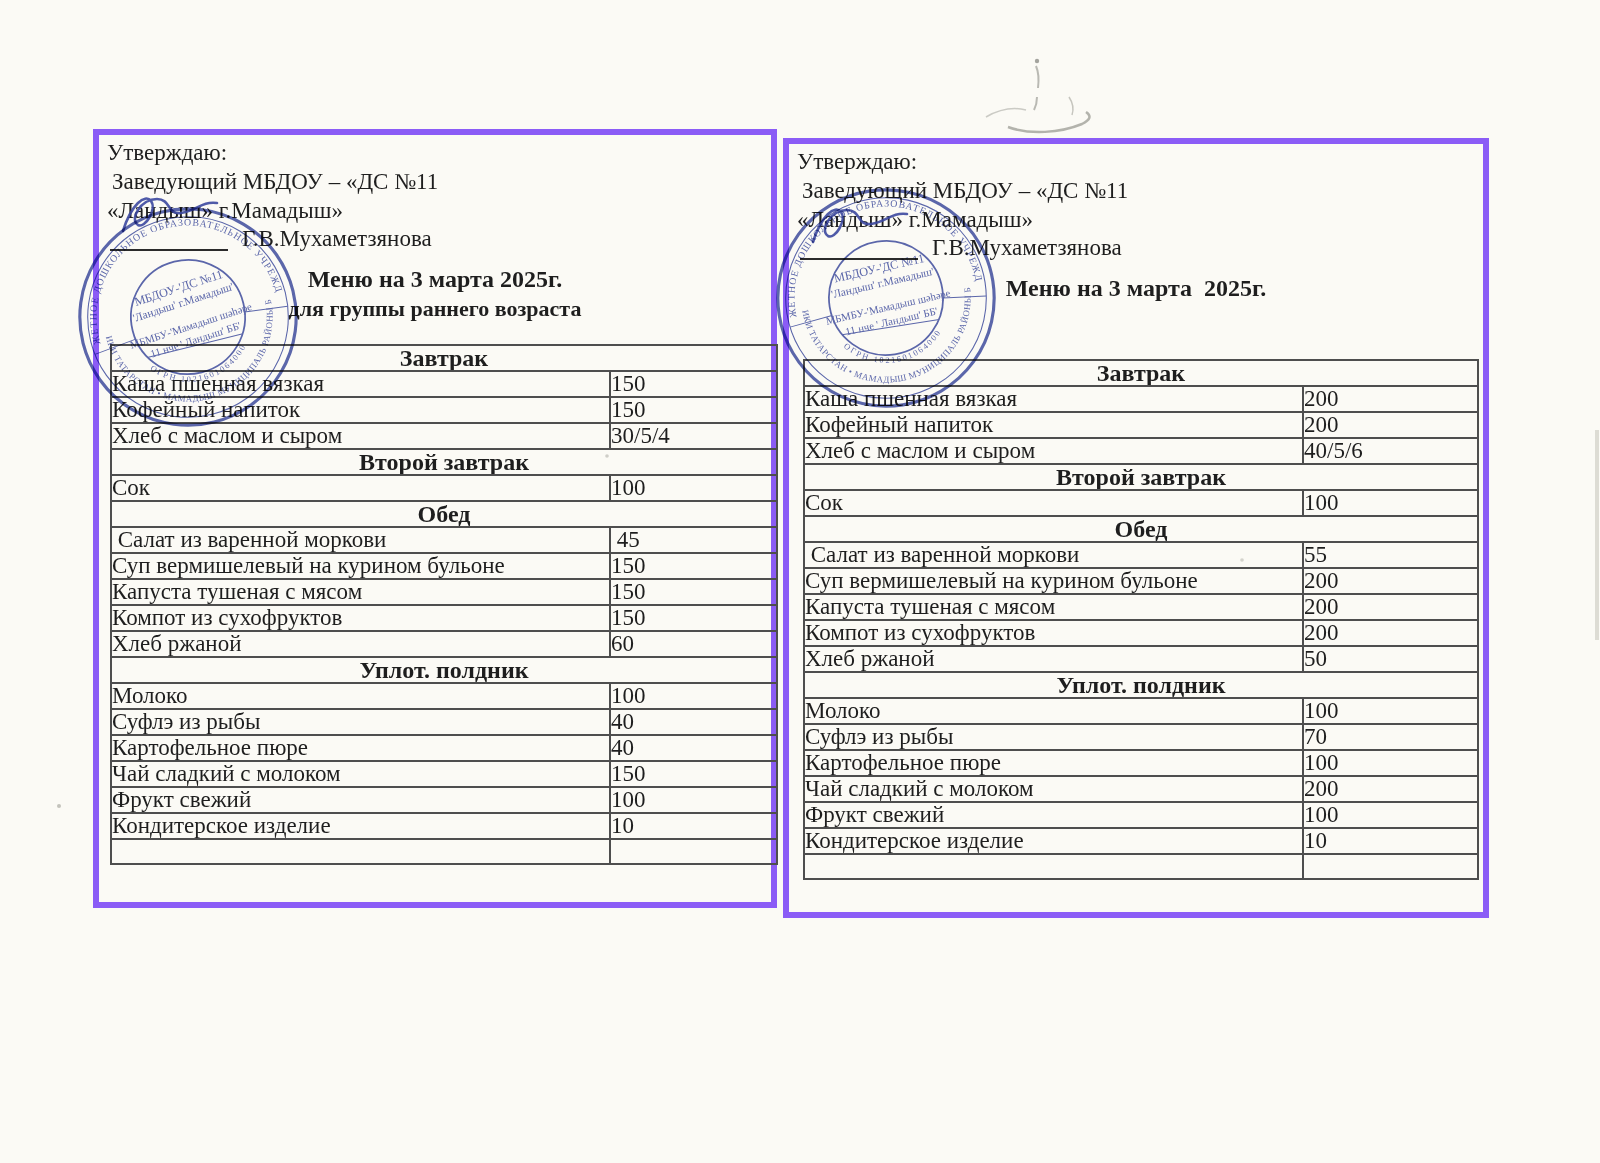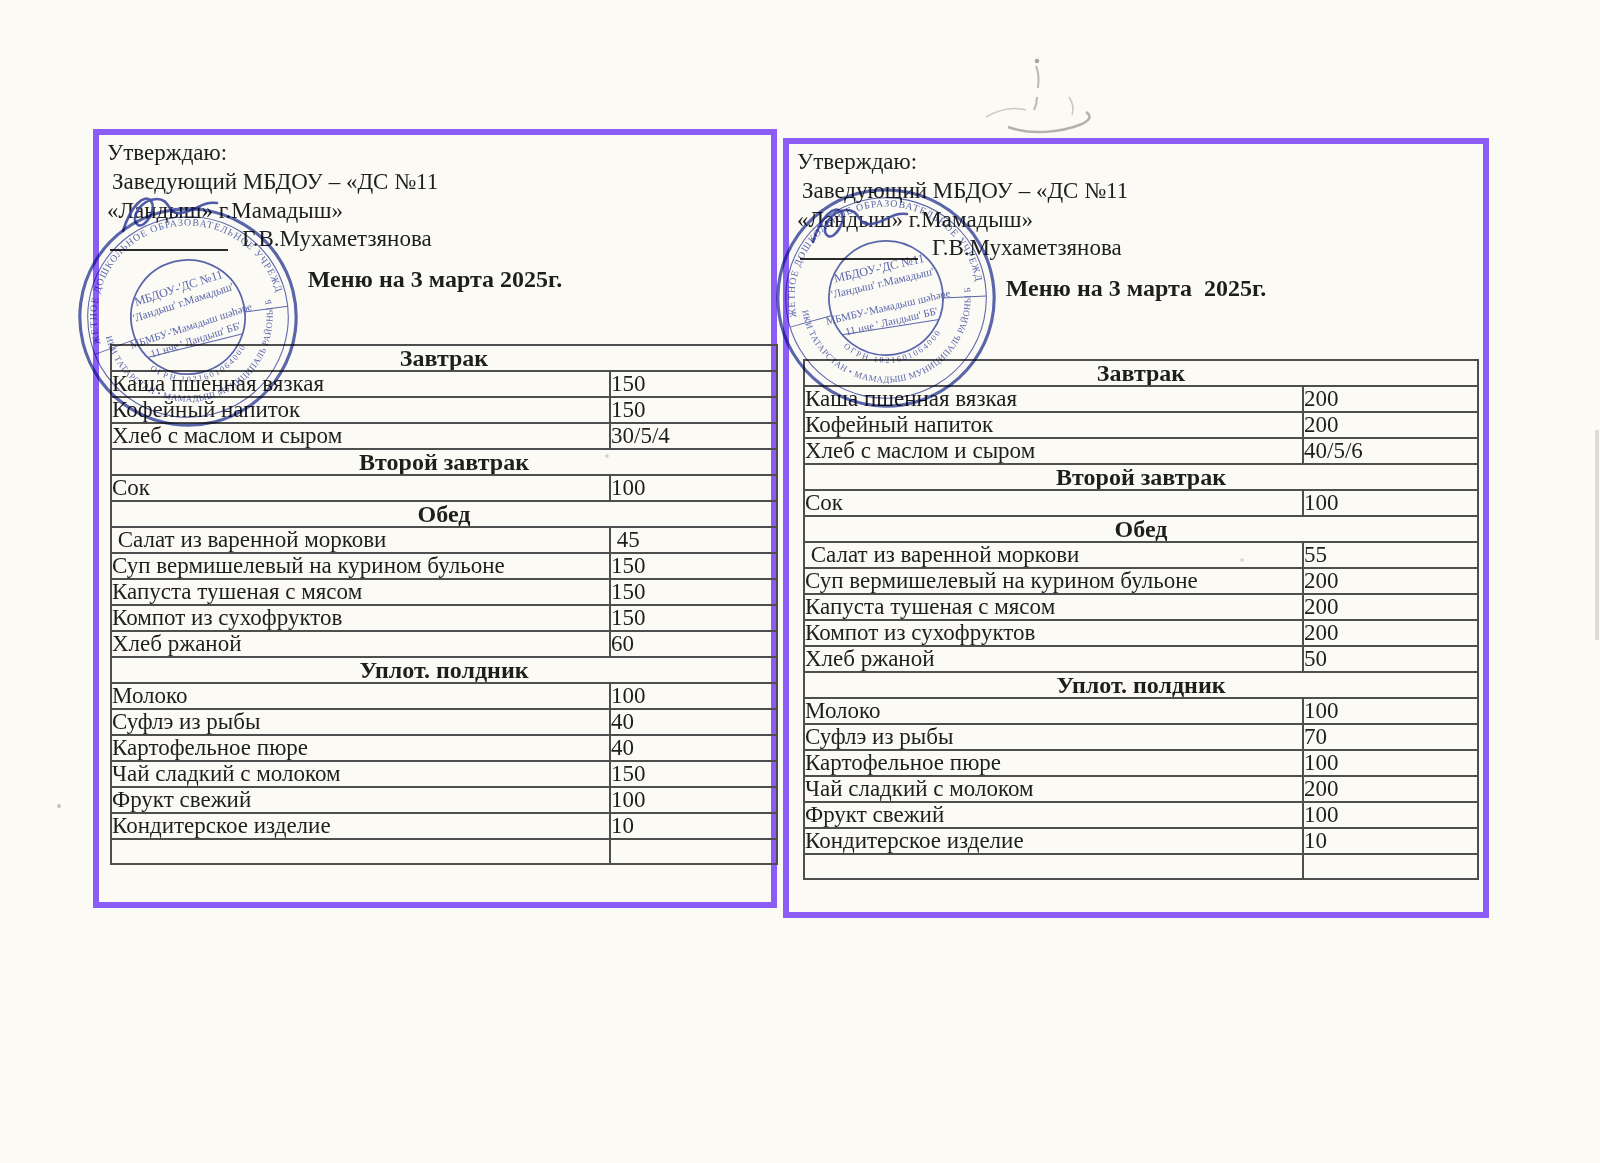"для группы раннего возраста" div.menu-subtitle { html: none -> <div>для группы раннего возраста</div> }
